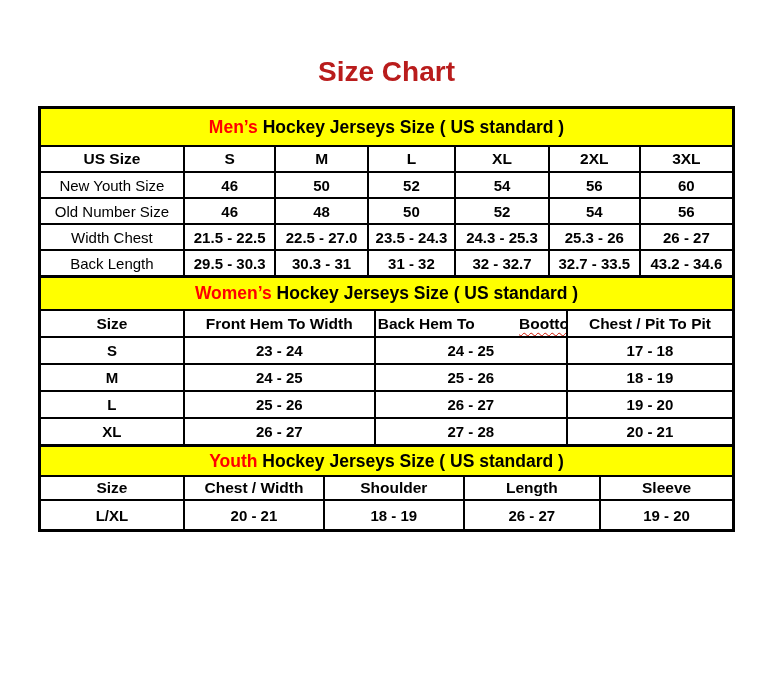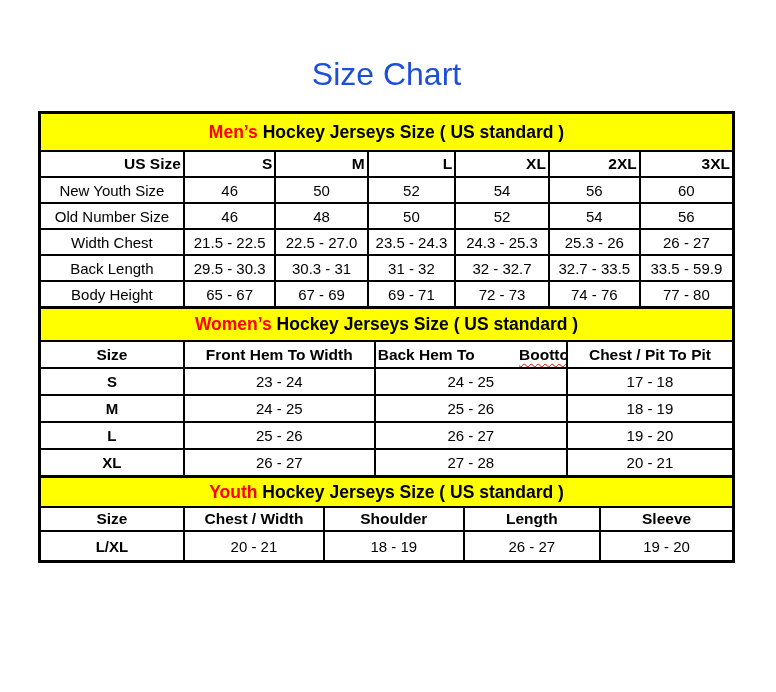"Size Chart" .chart-title { color: #1d4ed8 -> #b91c1c; font-size: 32px -> 28px; font-weight: normal -> bold }
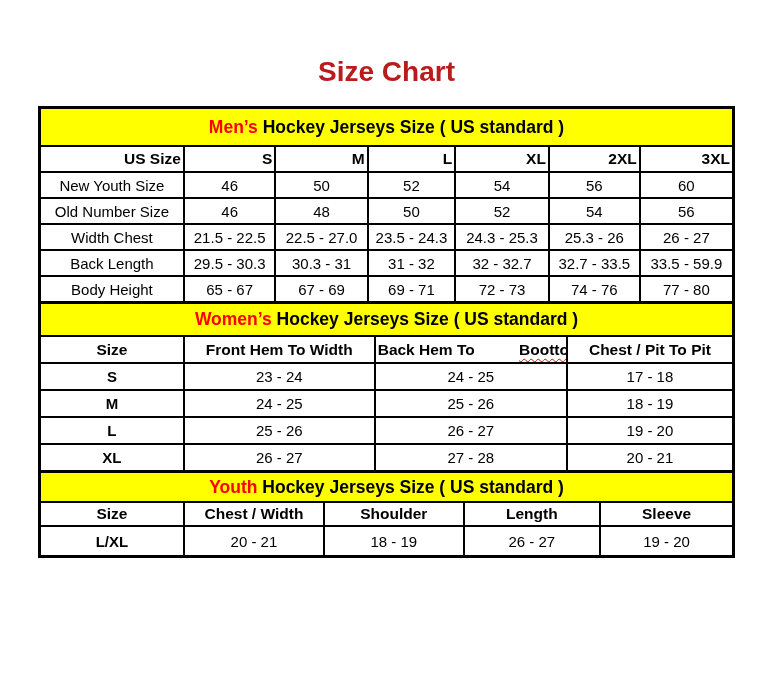"US Size" .tbl-mens .header-row th { text-align: right -> none }
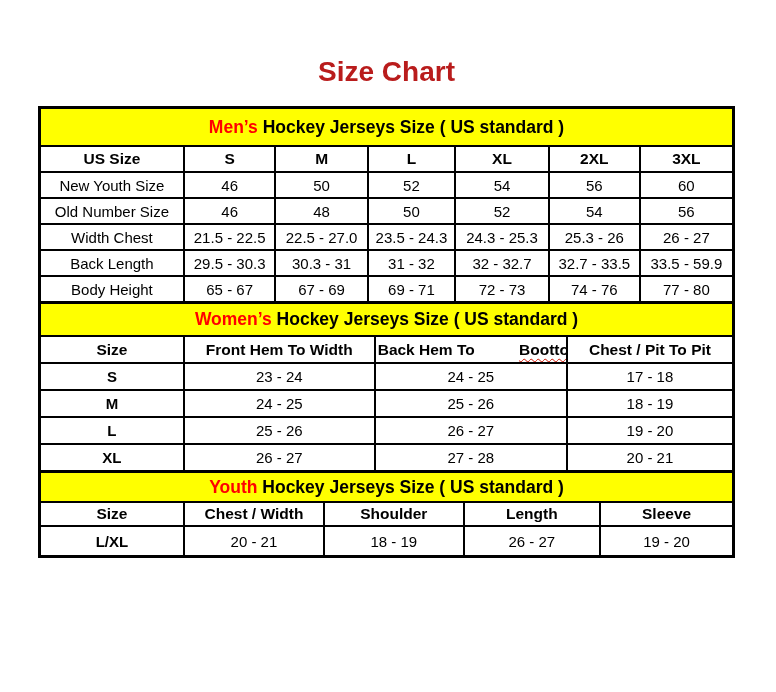"46" td.value-cell { font-weight: normal -> bold }
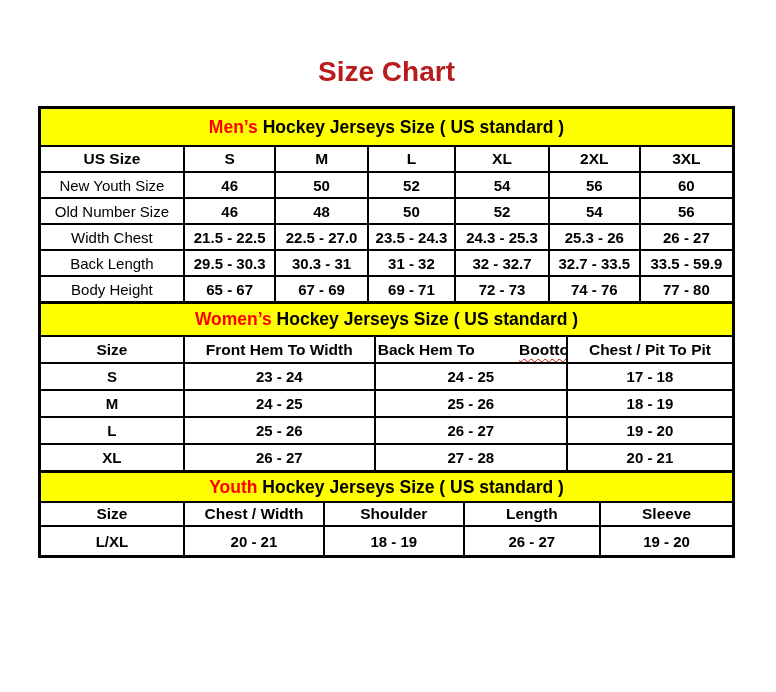"33.5 - 59.9" td.value-cell { text: 33.5 - 59.9 -> 43.2 - 34.6 }
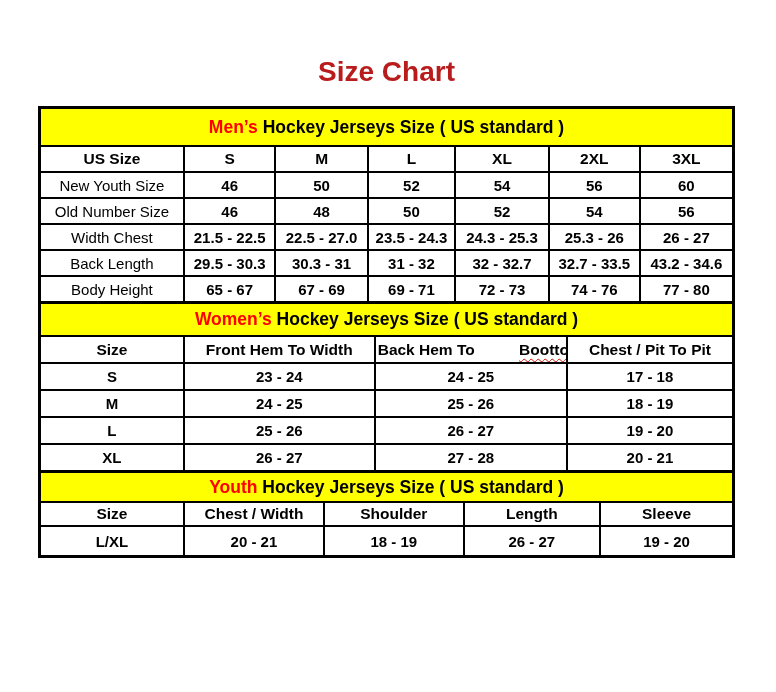"Body Height" tr.data-row { html: <tr> <td>Body Height</td> <td>65 - 67</td> <td>67 - 69</td> <td>69 - 71</td> <td>72 - 73</td> <td>74 - 76</td> <td>77 - 80</td> </tr> -> none }
